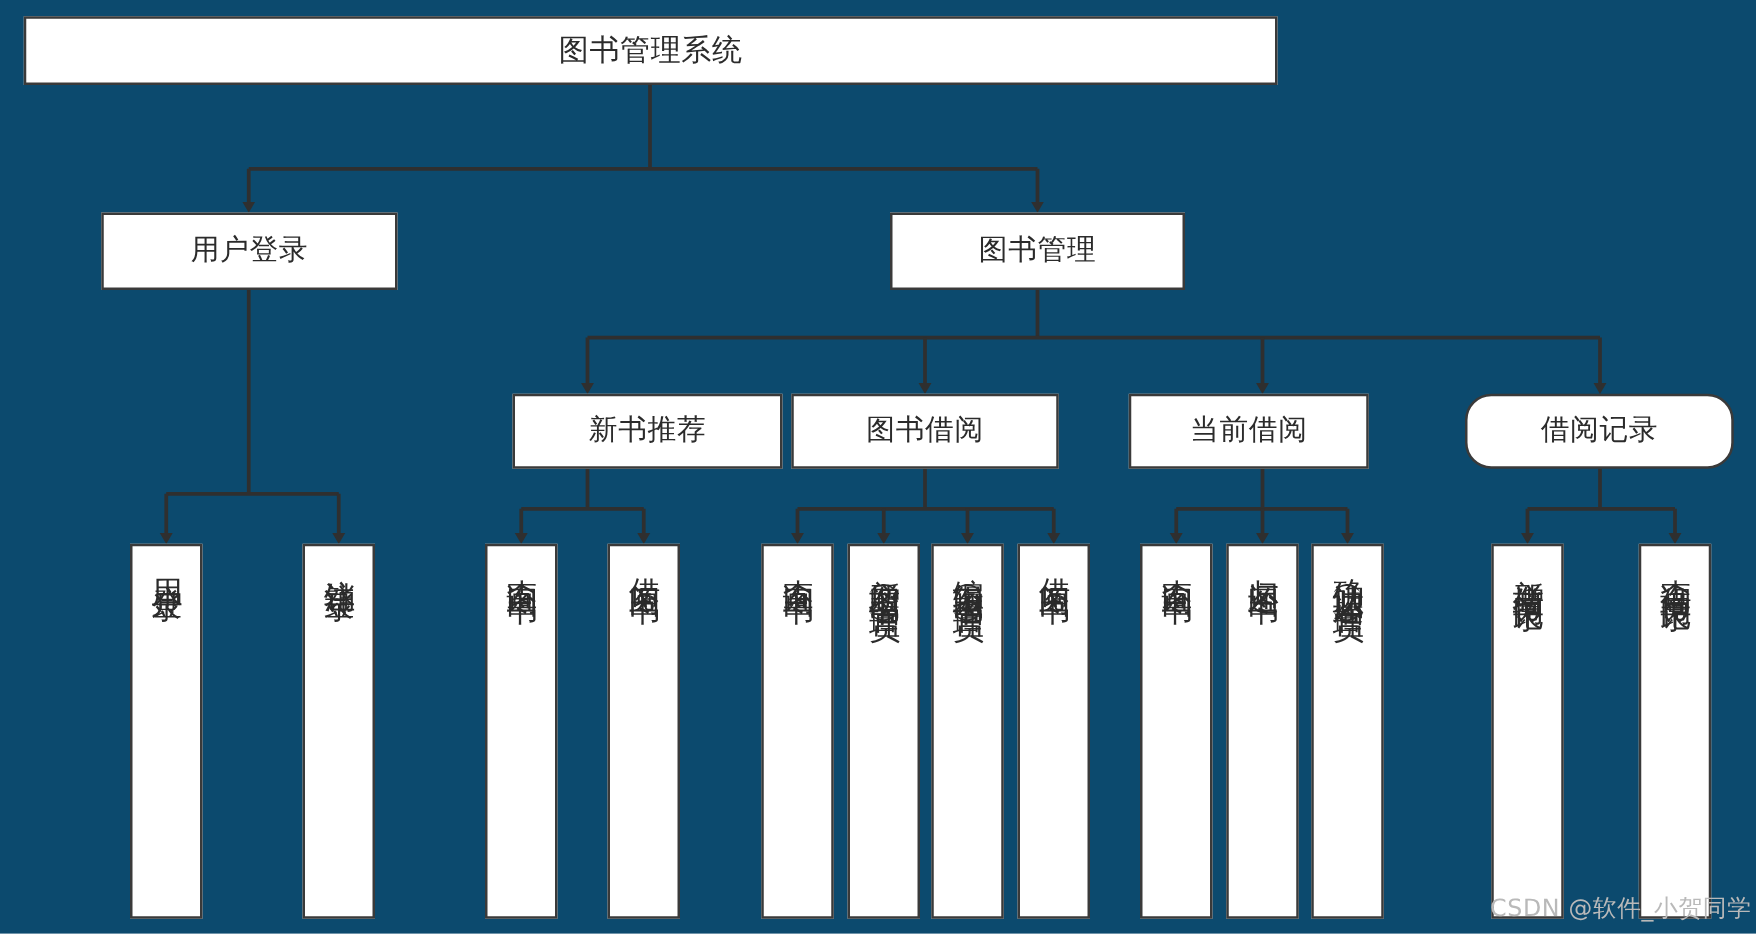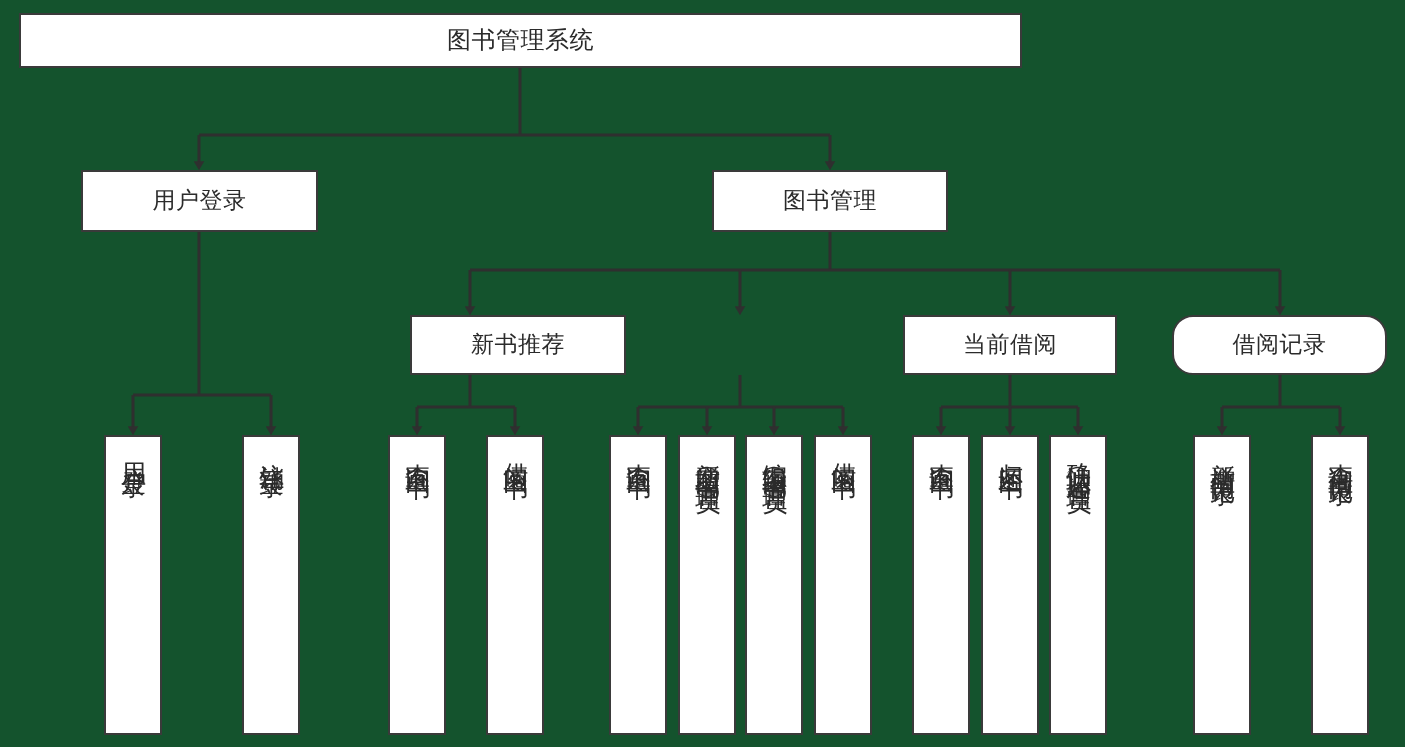"图书管理系统" #canvas { background: #14532d -> #0c4a6e }
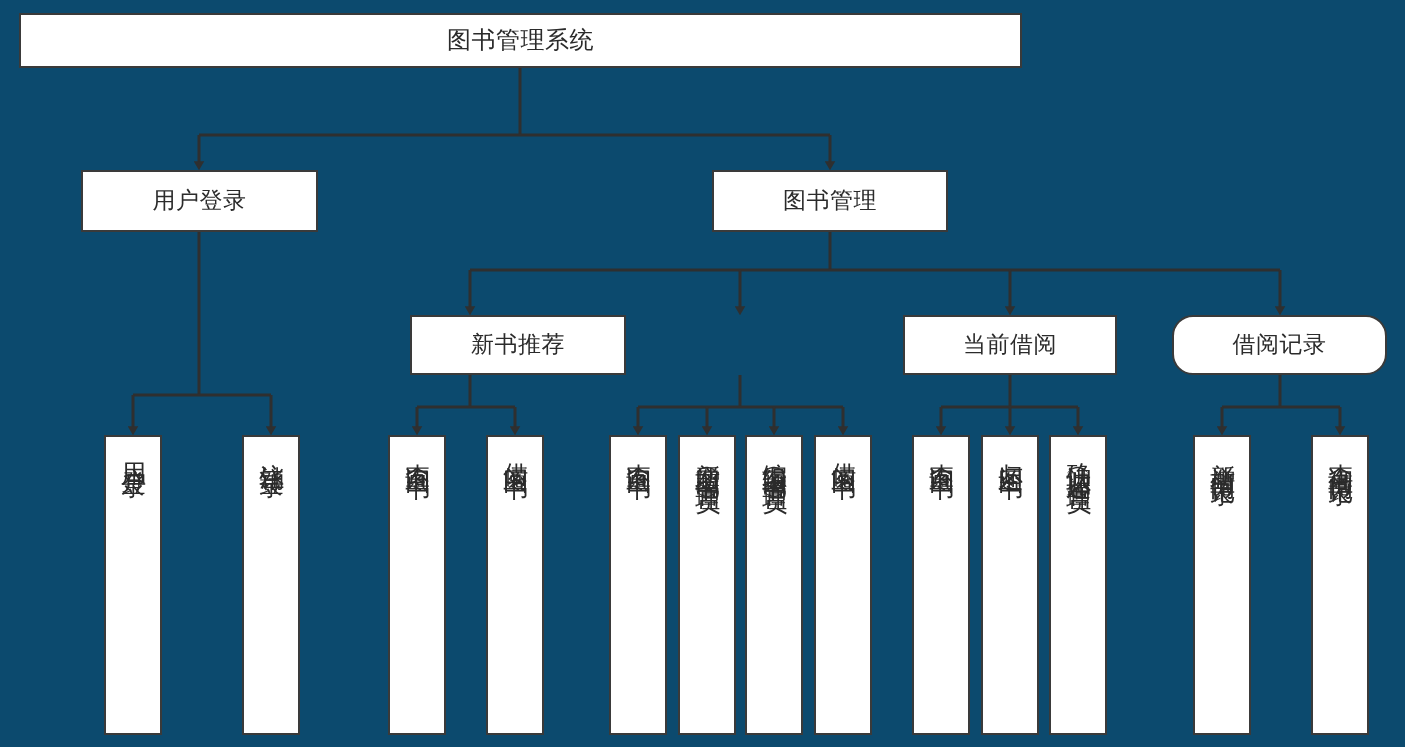"图书借阅" div.node { html: none -> <div> <span>图书借阅</span> </div> }
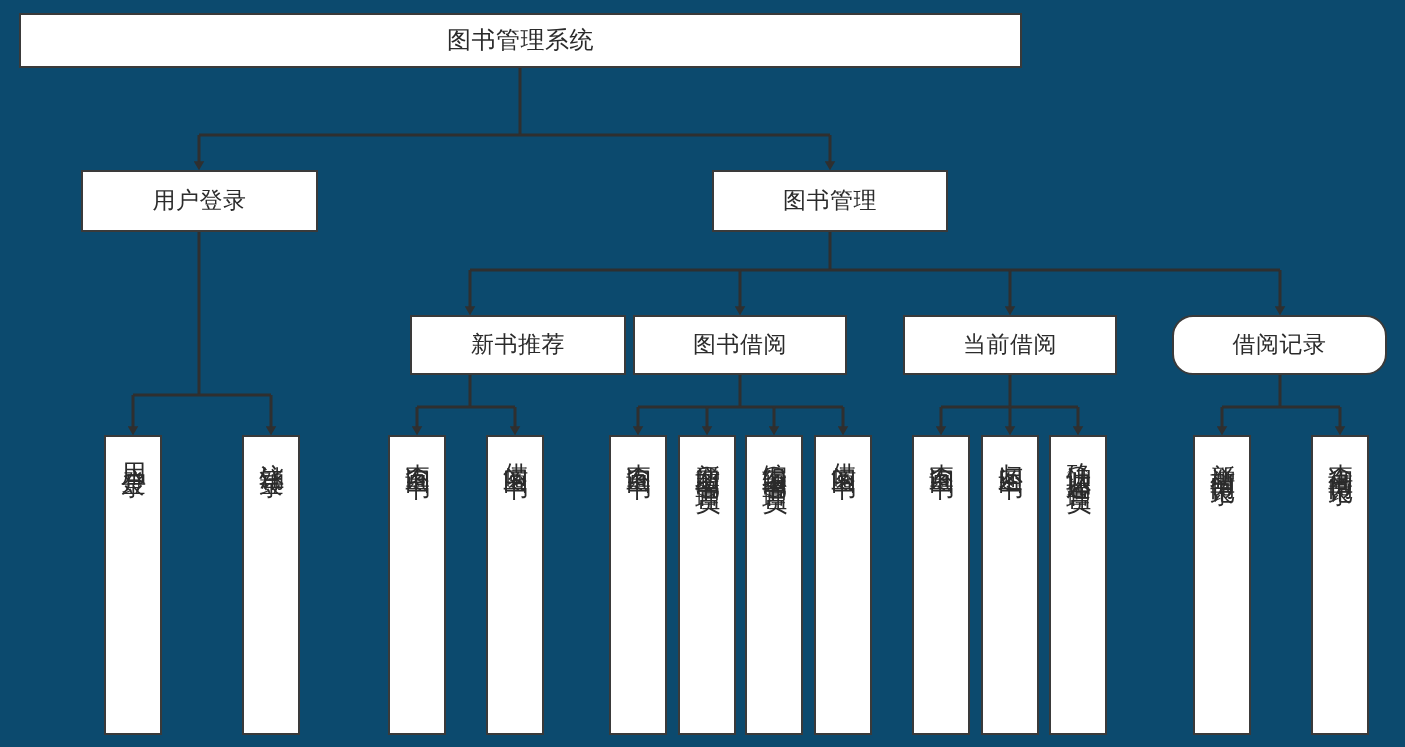"当前借阅" div.node { width: 214px -> 192px }
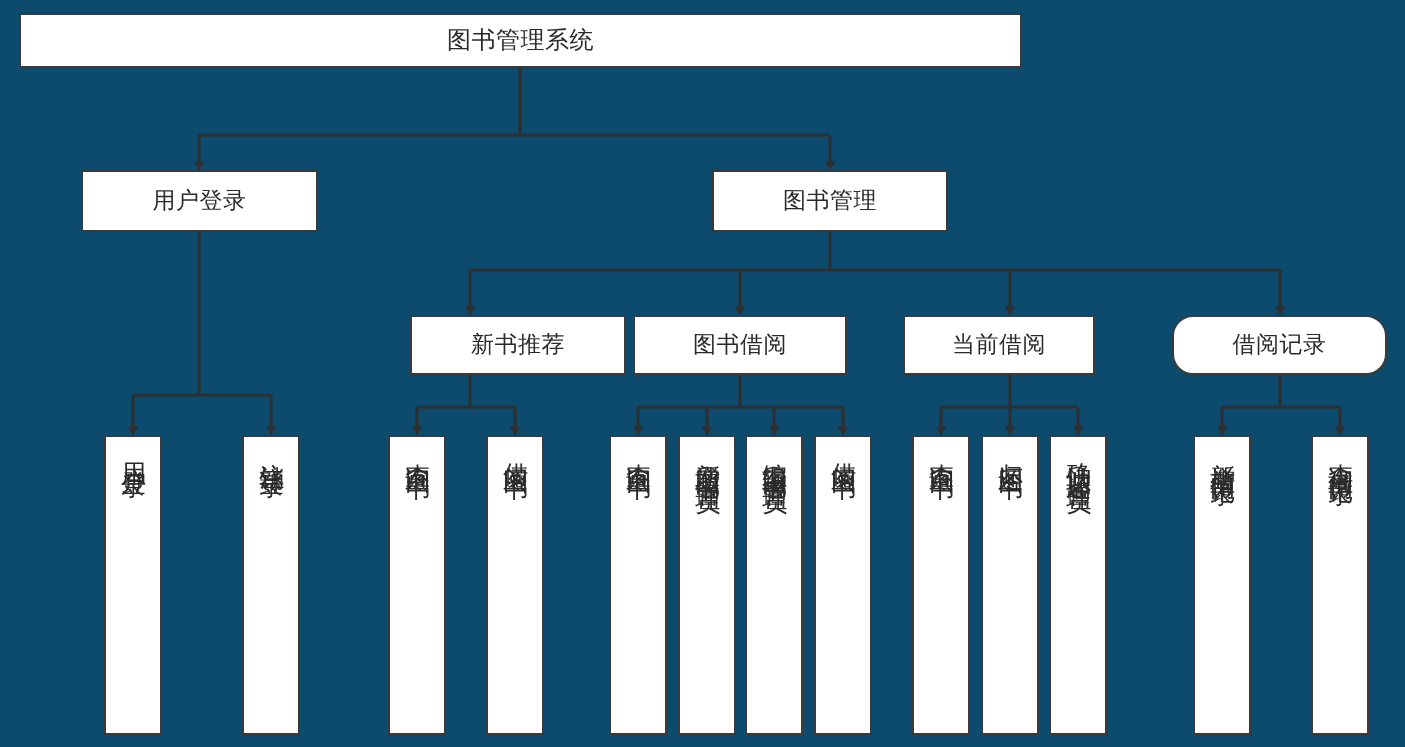"CSDN @软件_小贺同学" div.watermark { html: none -> <div>CSDN @软件_小贺同学</div> }
